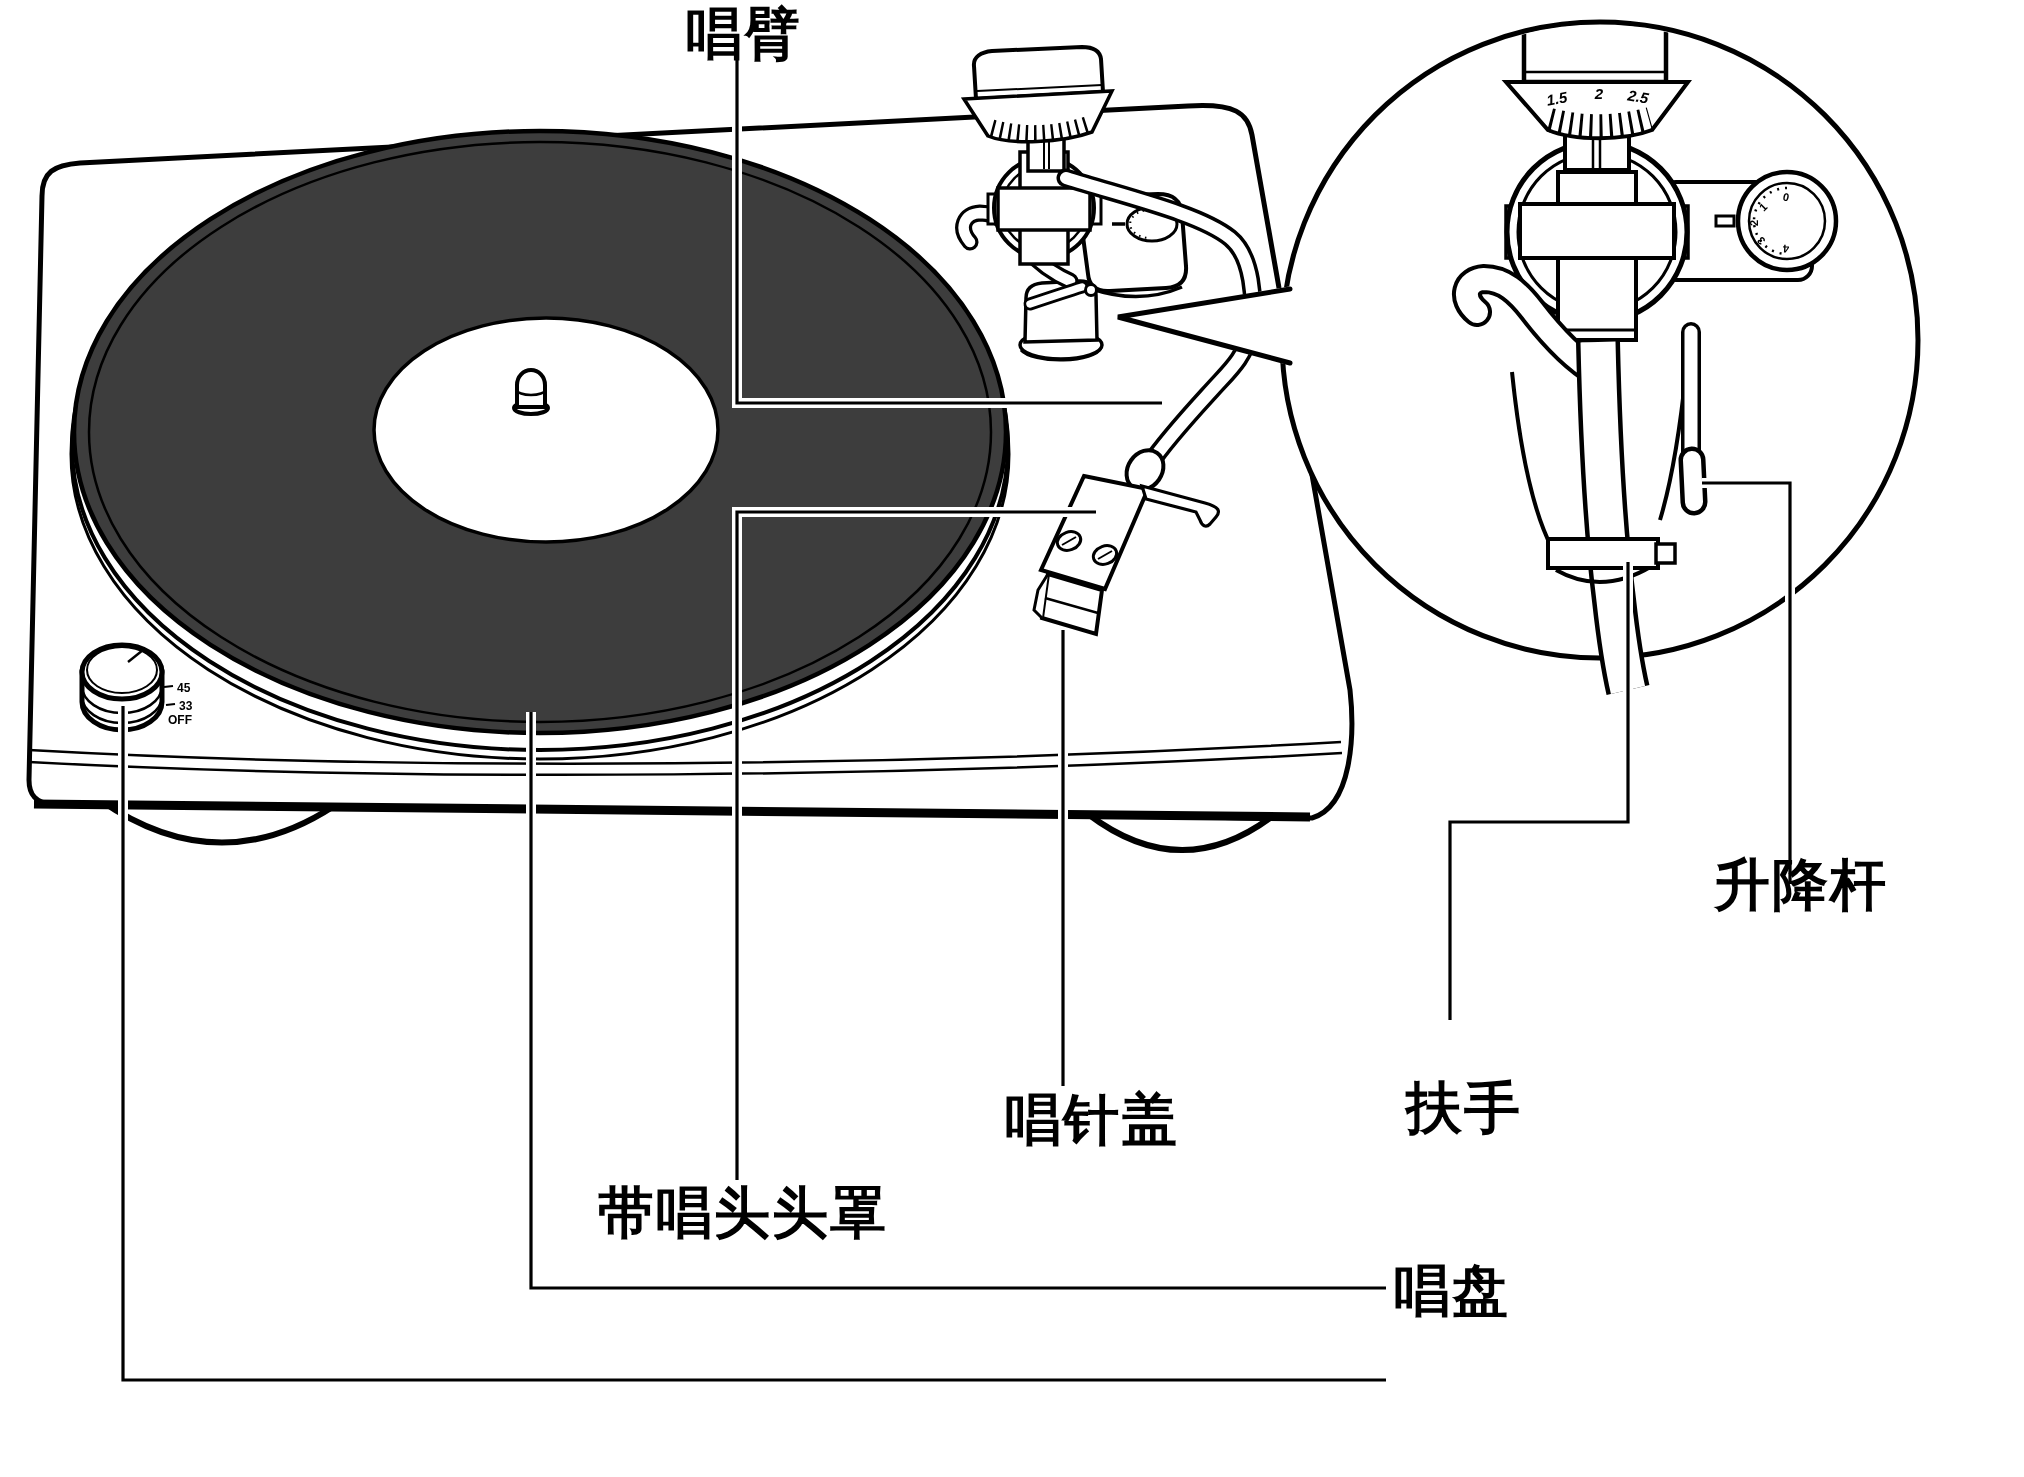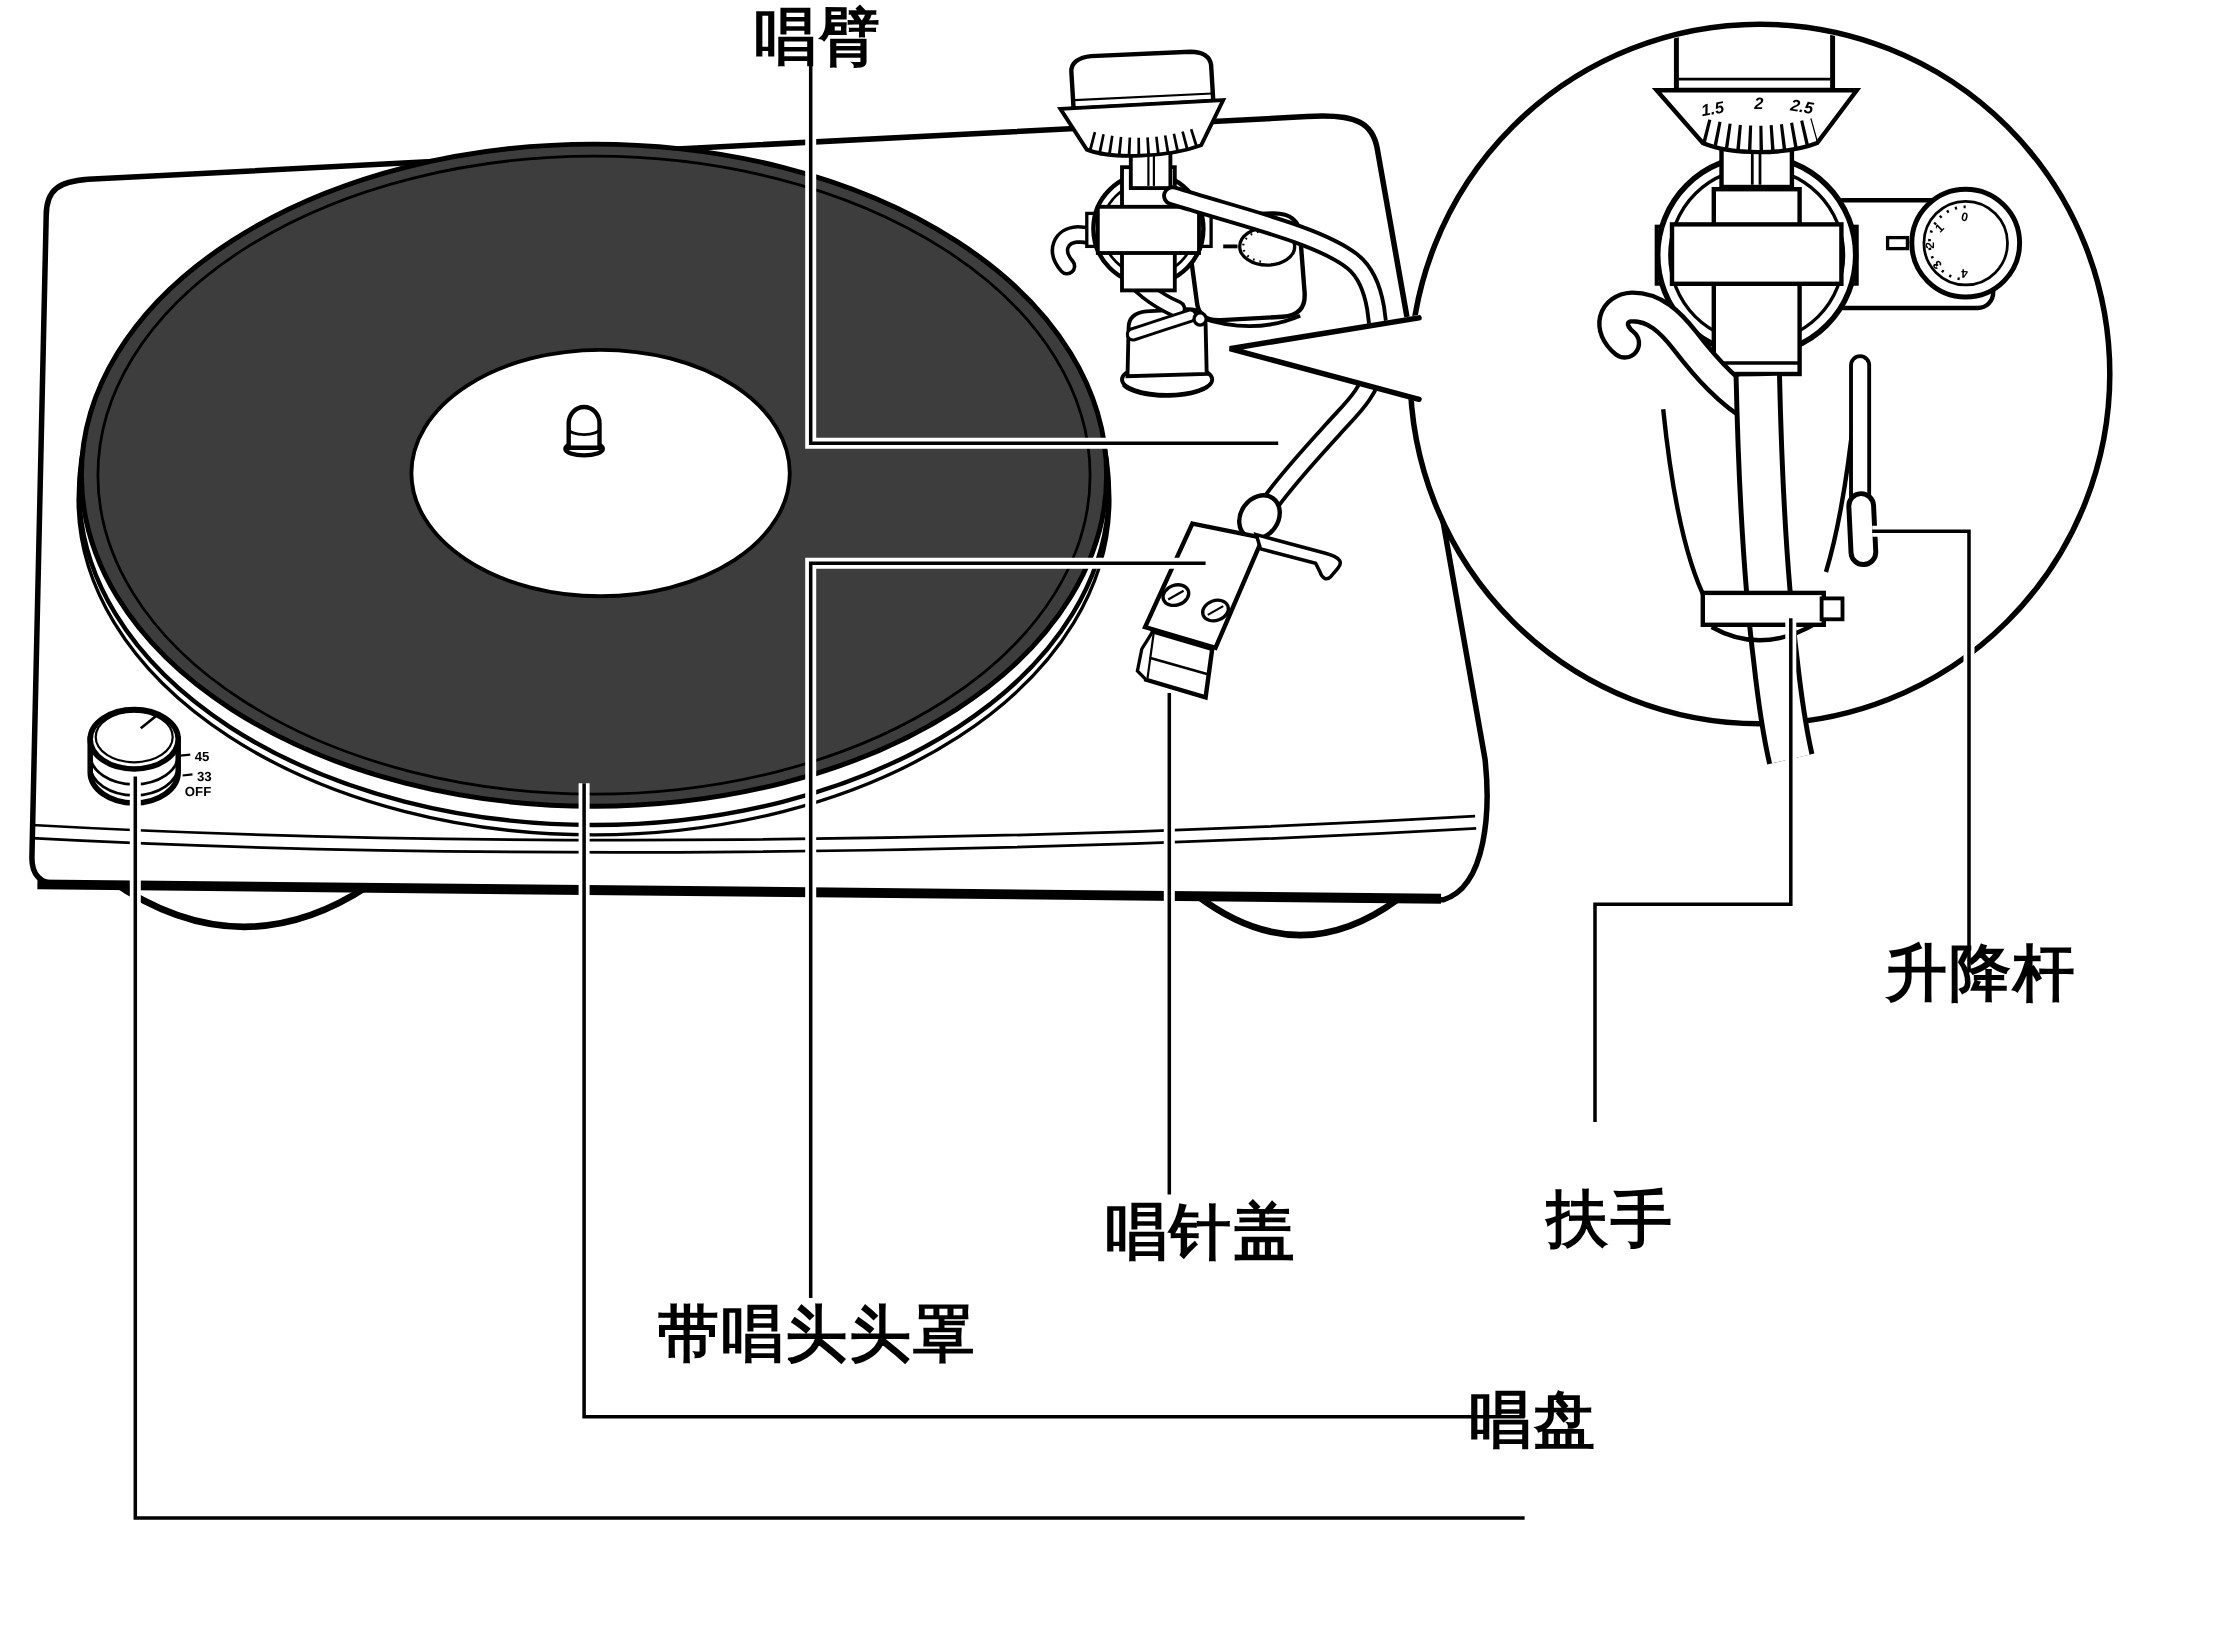"唱盘" div.lbl { left: 1336px -> 1394px }
